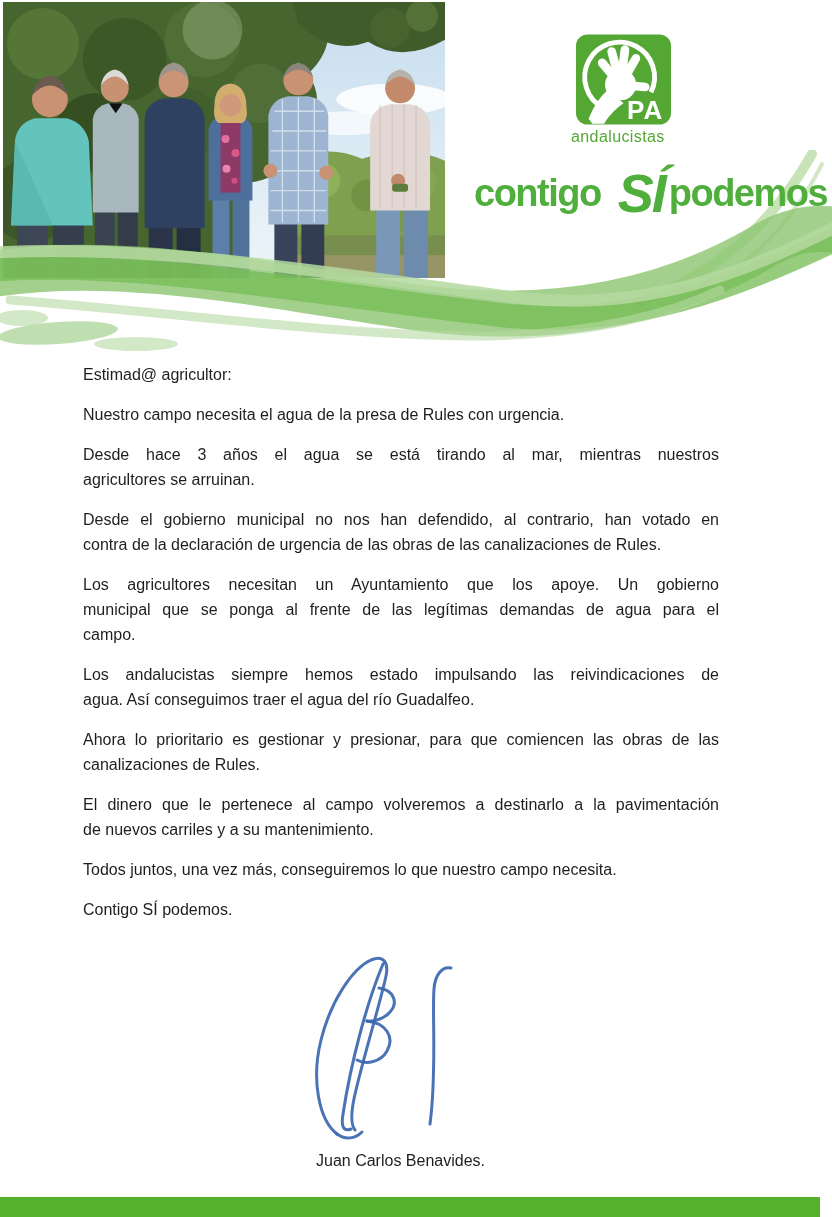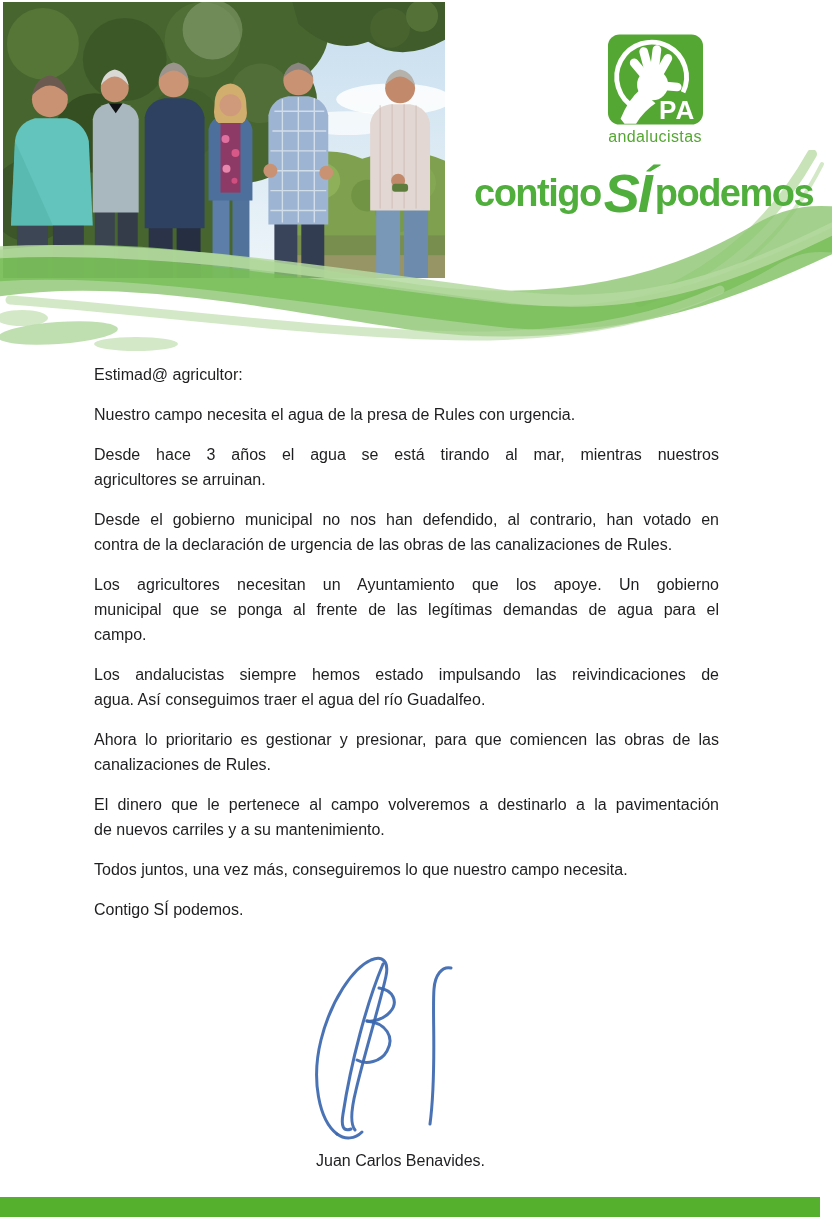"PA" .logo { left: 603px -> 571px; text-align: center -> none }
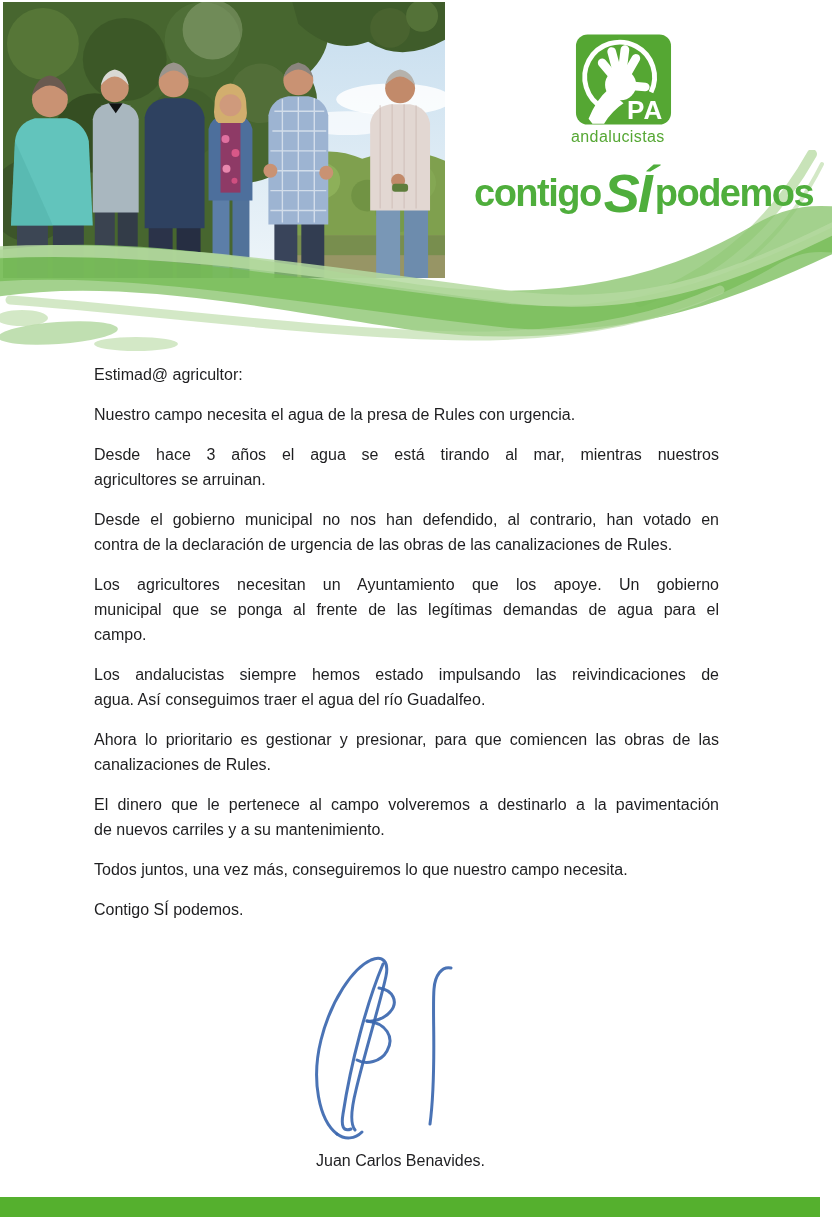"SÍ" .tg-si { margin: 0 4px 0 3px -> 0 4px 0 17px }
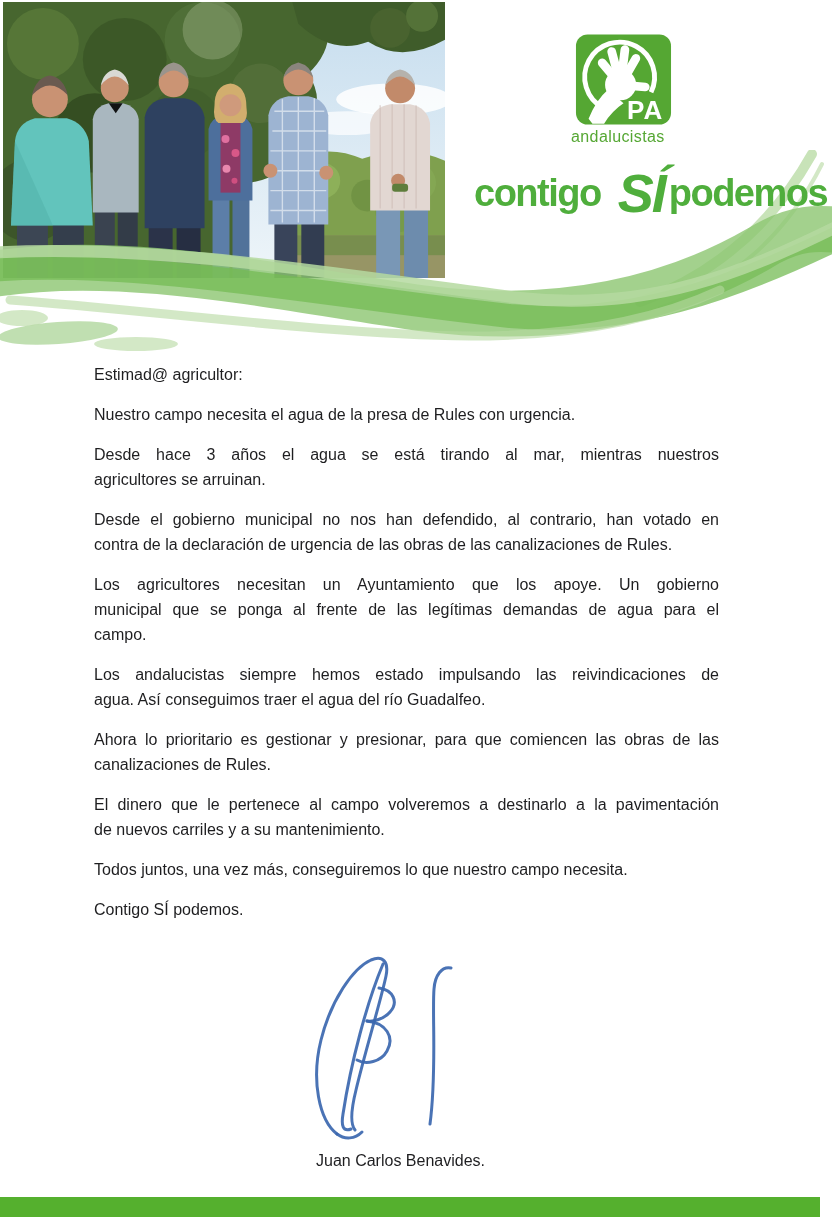"Estimad@ agricultor:" .para { margin: 0 0 15px 12px -> 0 0 15px 1px }
